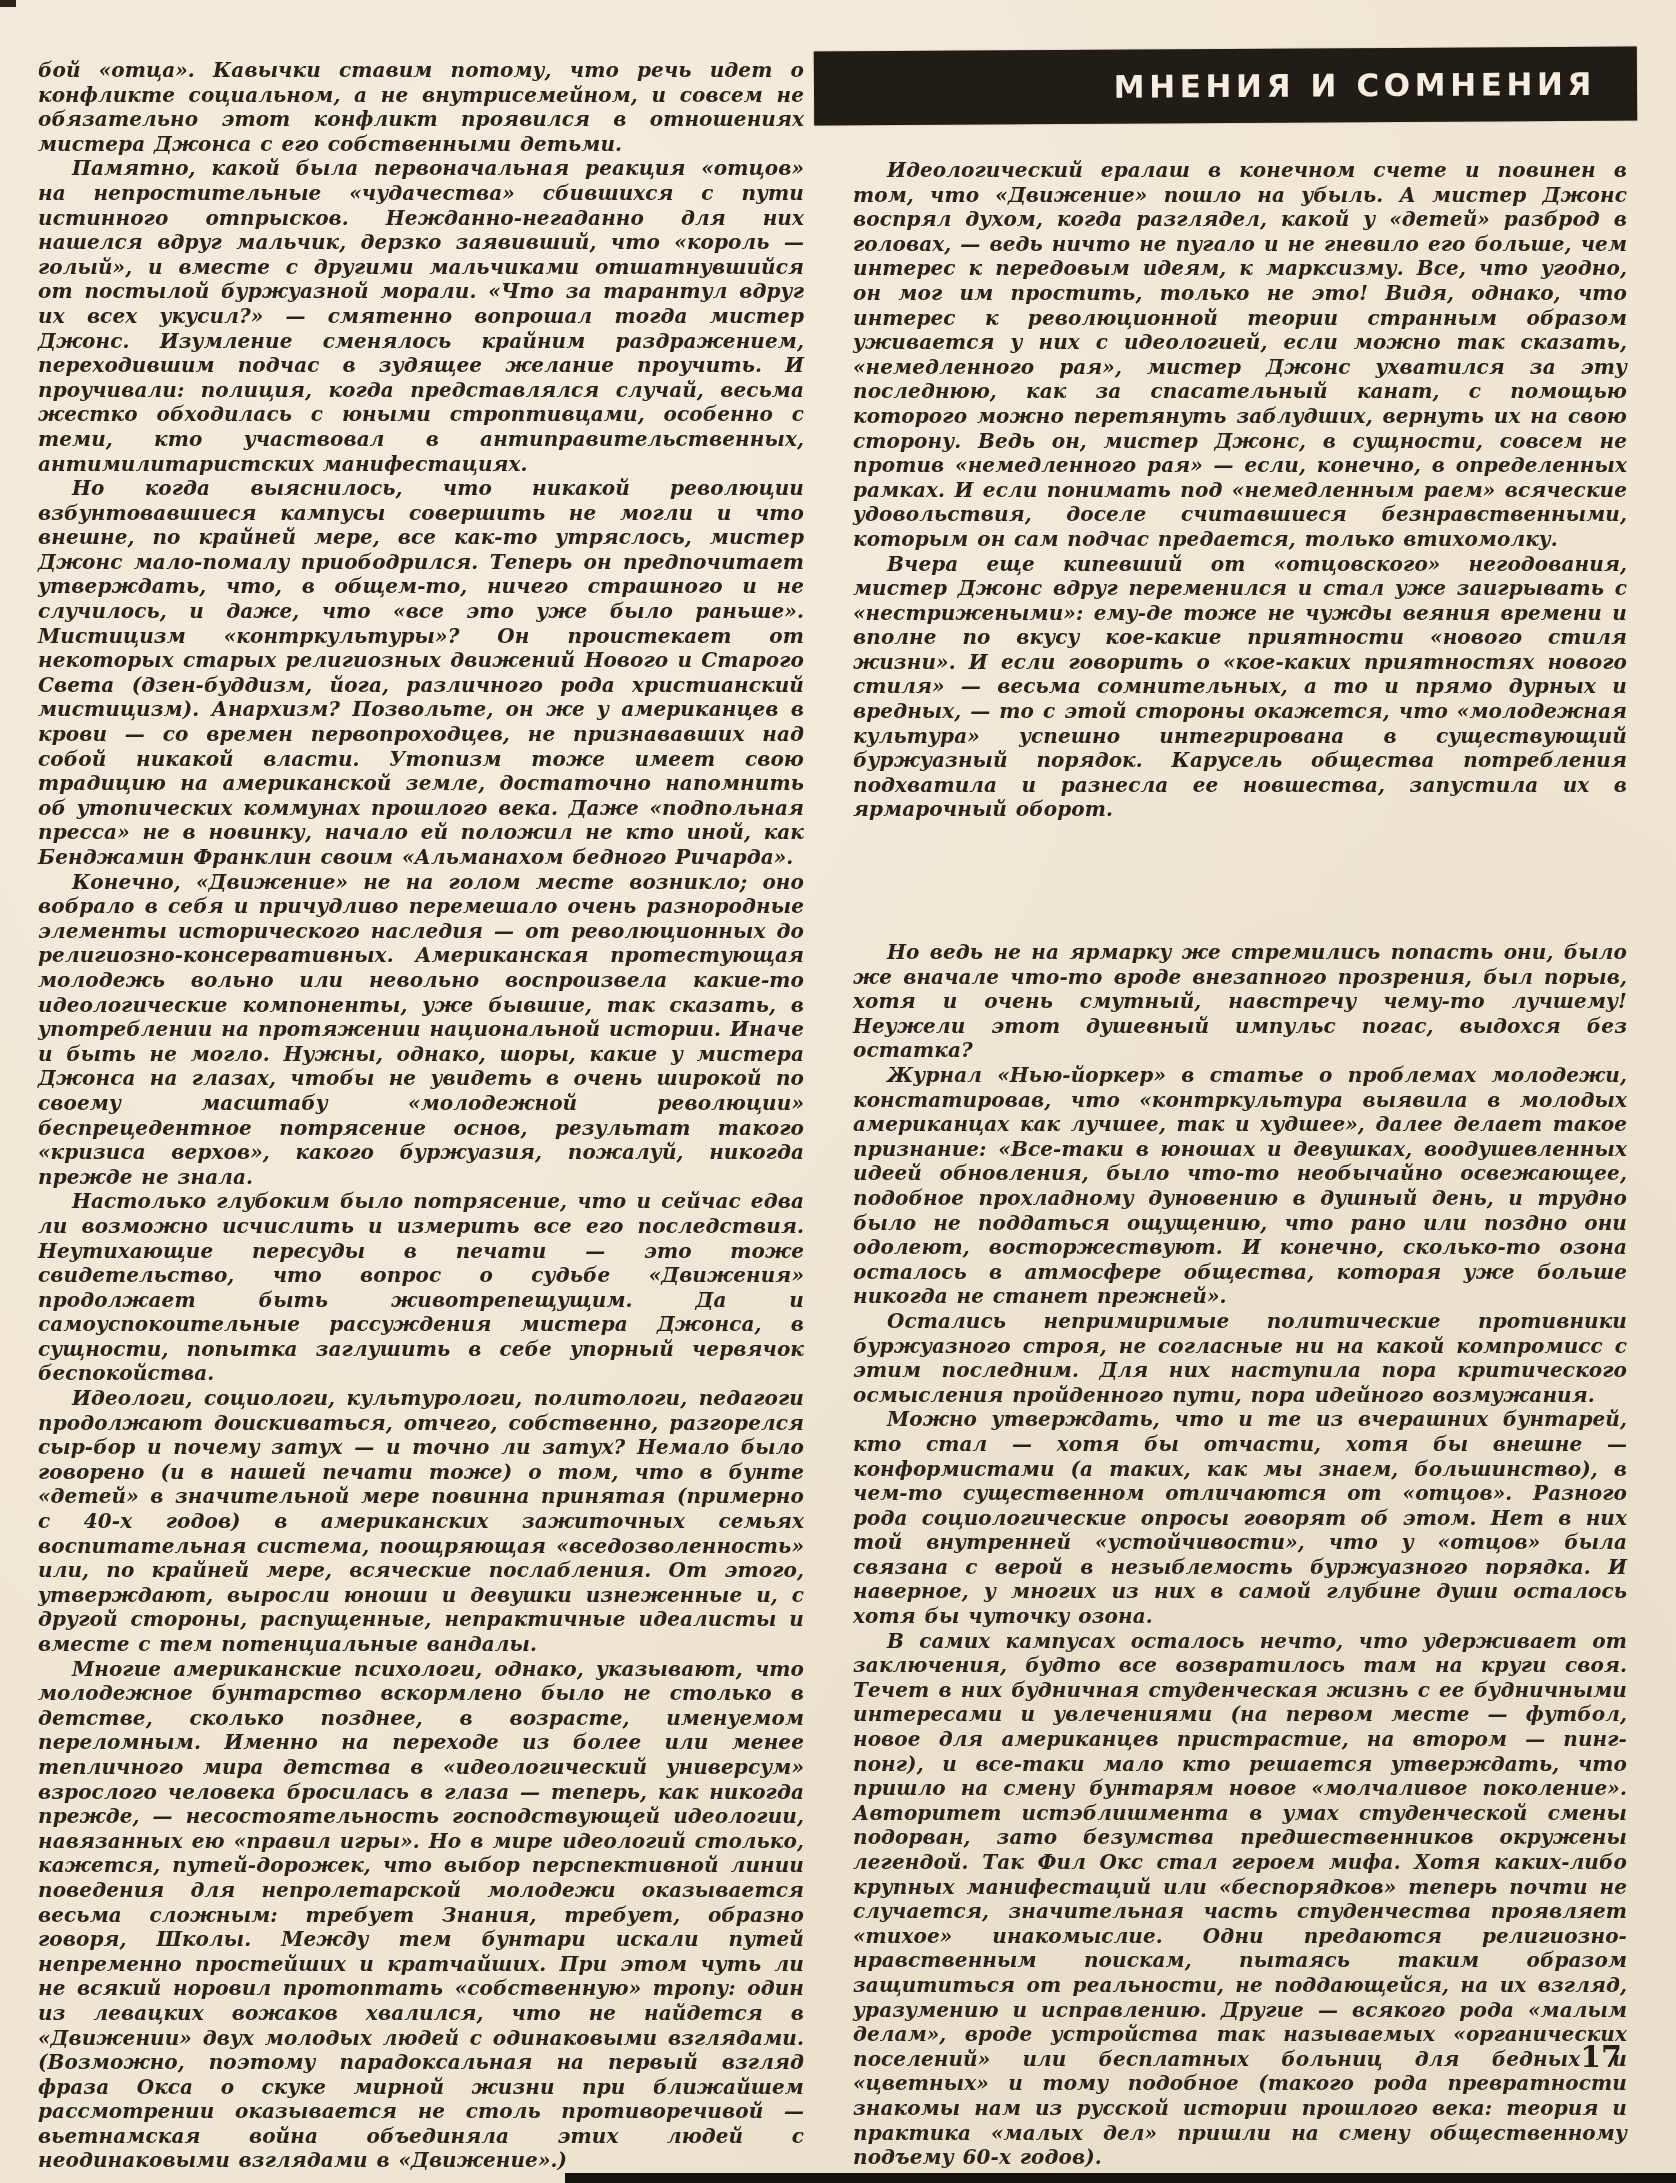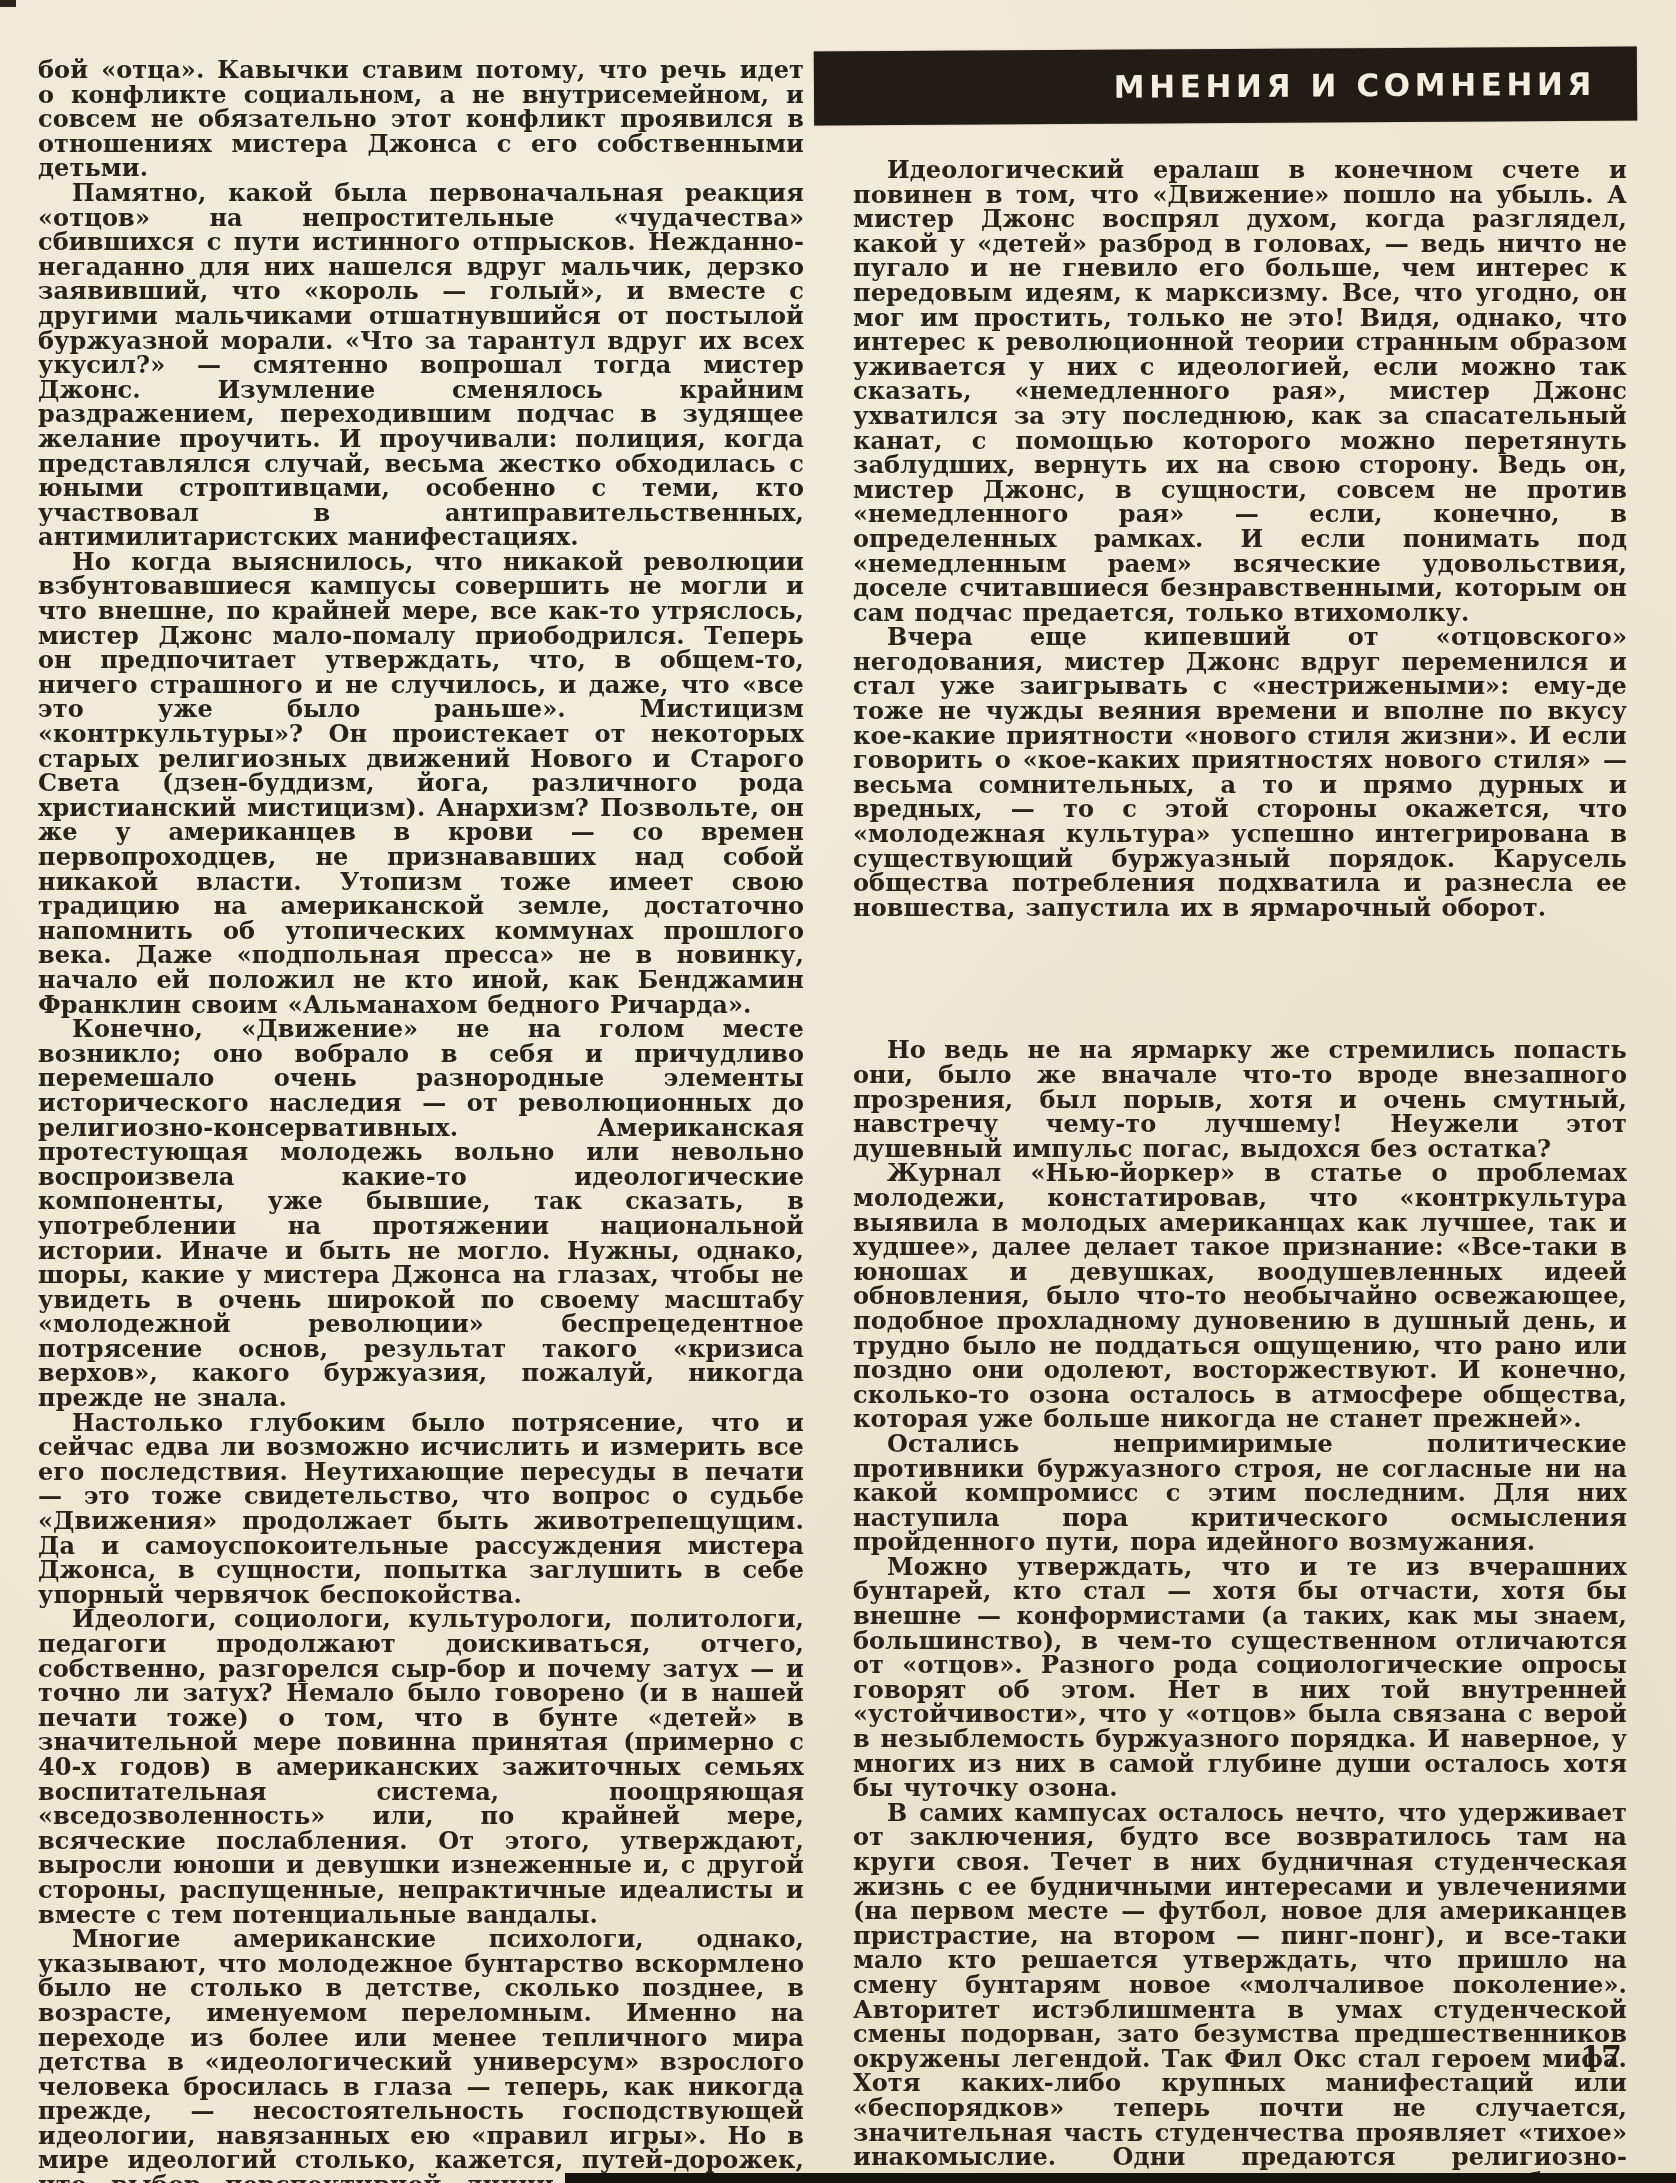"бой «отца». Кавычки ставим потому," .para { font-size: 24px -> 20px; font-style: none -> italic }
